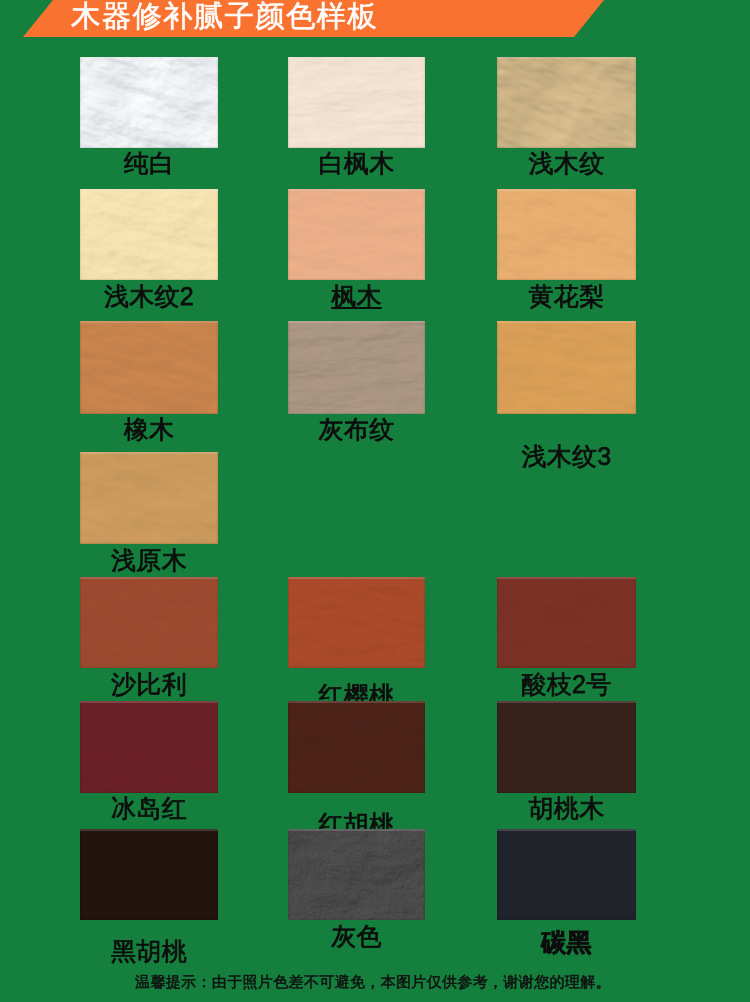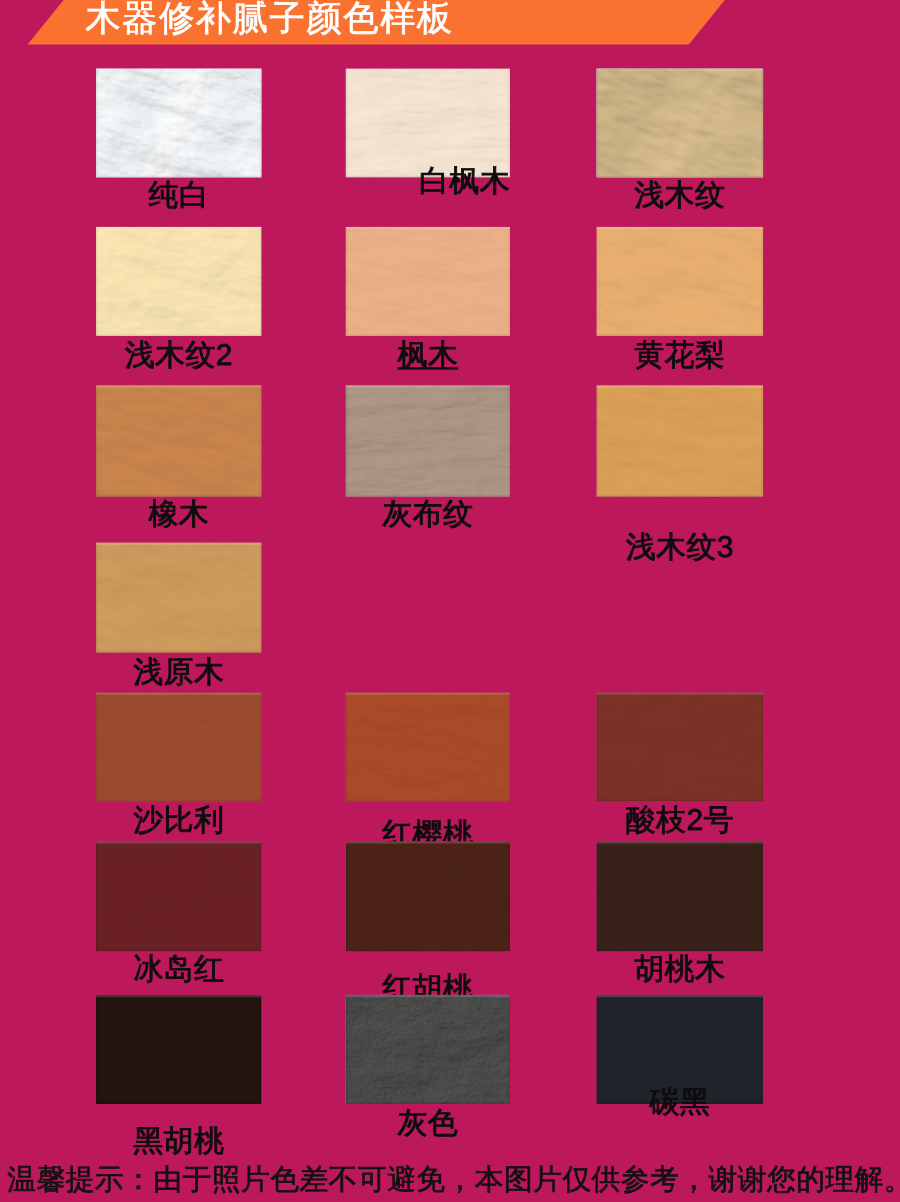"木器修补腻子颜色样板" #page { background: #be185d -> #15803d }
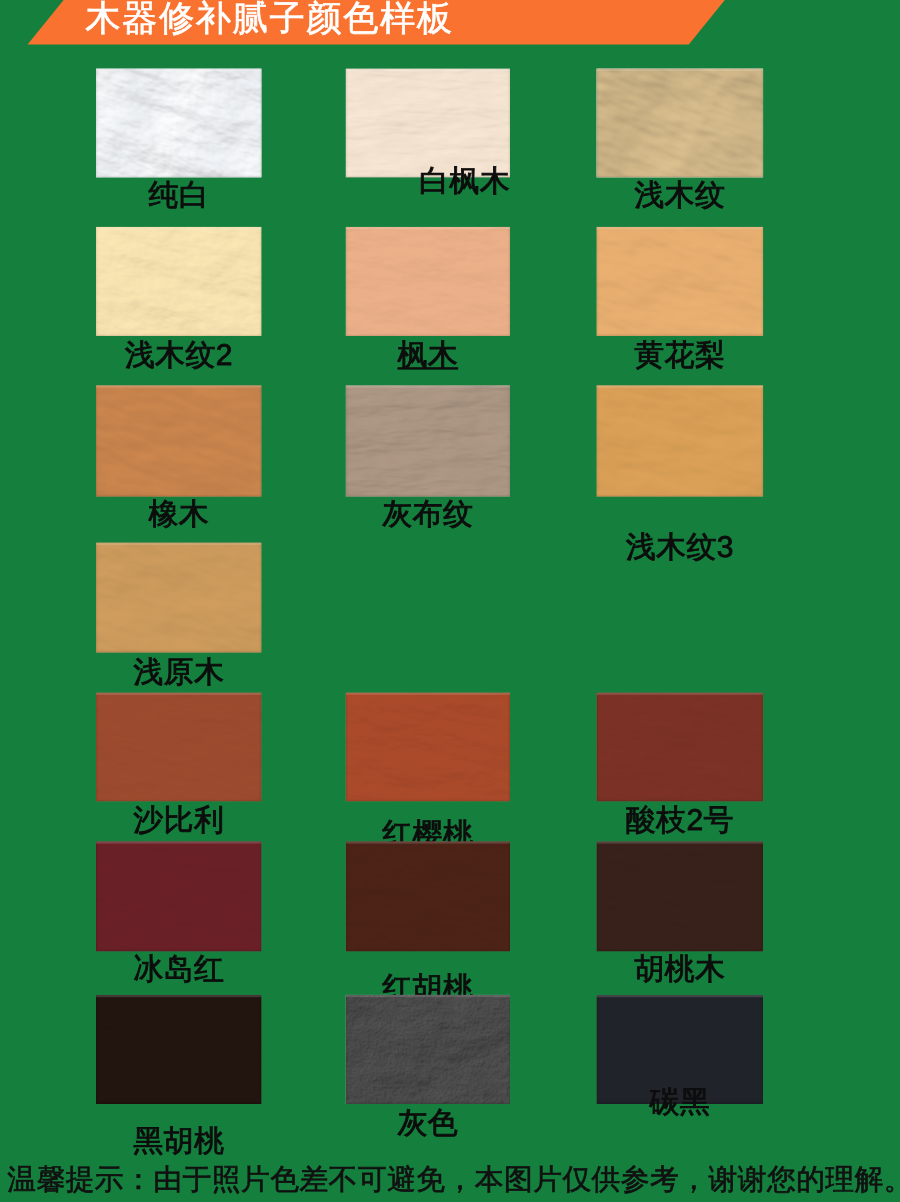"白枫木" div.lbl { text-align: right -> none; top: 82px -> 94px }
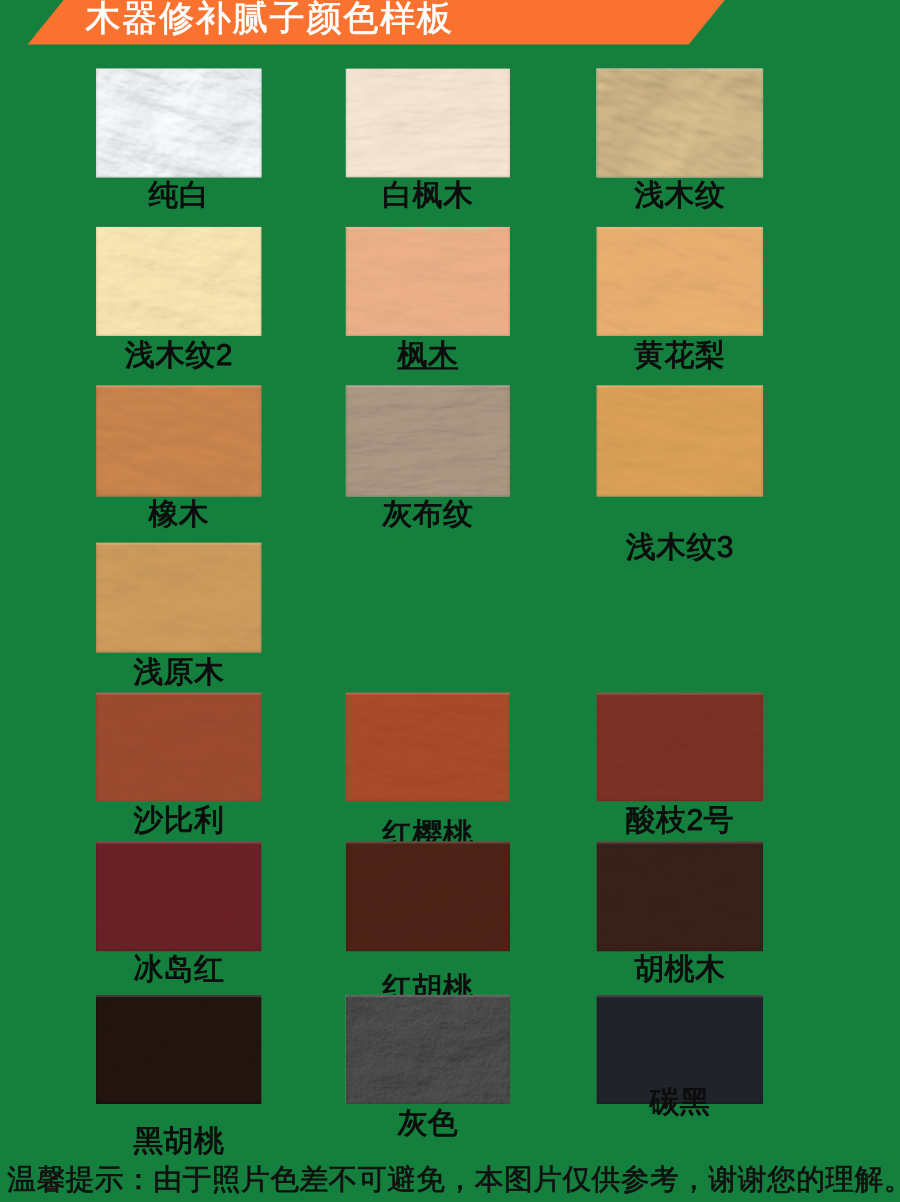"碳黑" div.lbl { font-weight: none -> bold; top: 78px -> 101px }
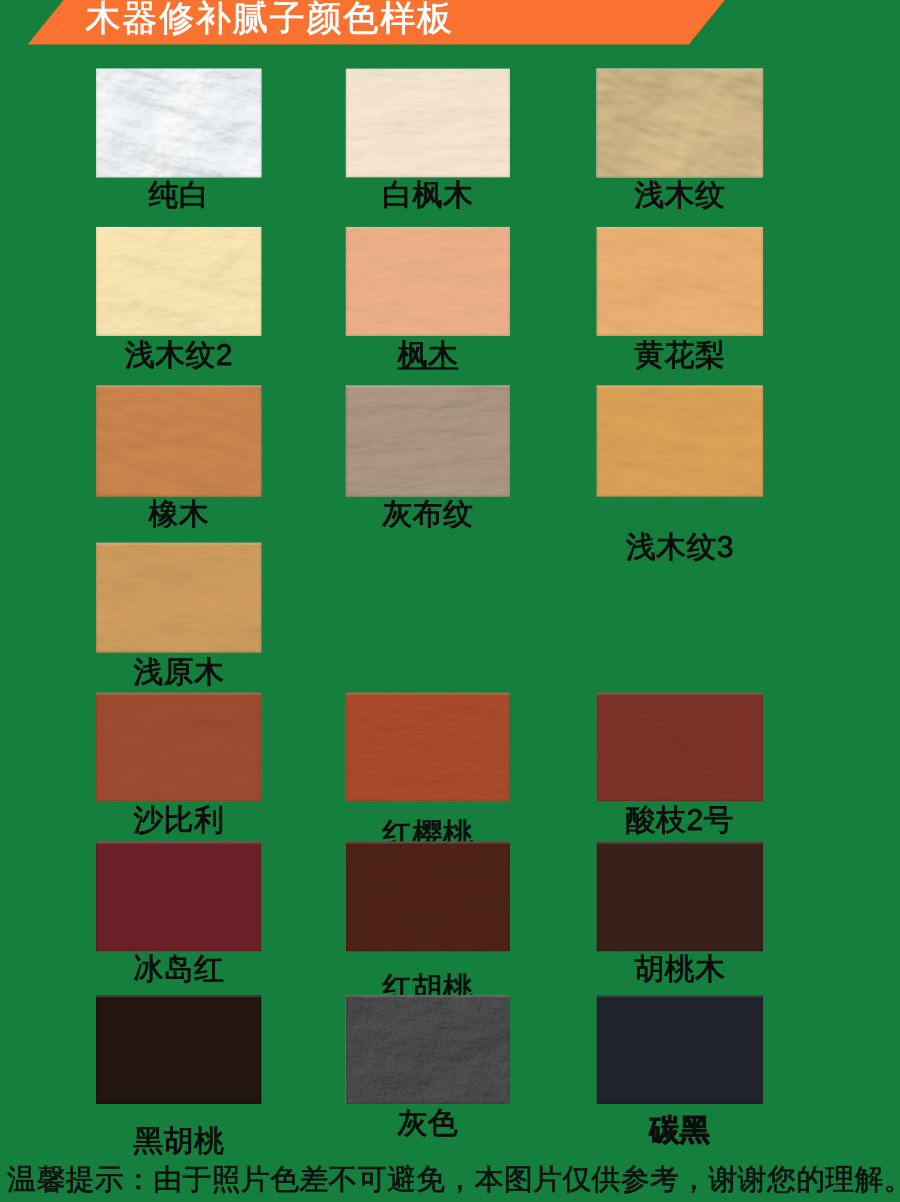"温馨提示：由于照片色差不可避免，本图片仅供参考，谢谢您的理解。" #footer { font-family: none -> Liberation Mono, monospace; font-size: 24px -> 15px }
